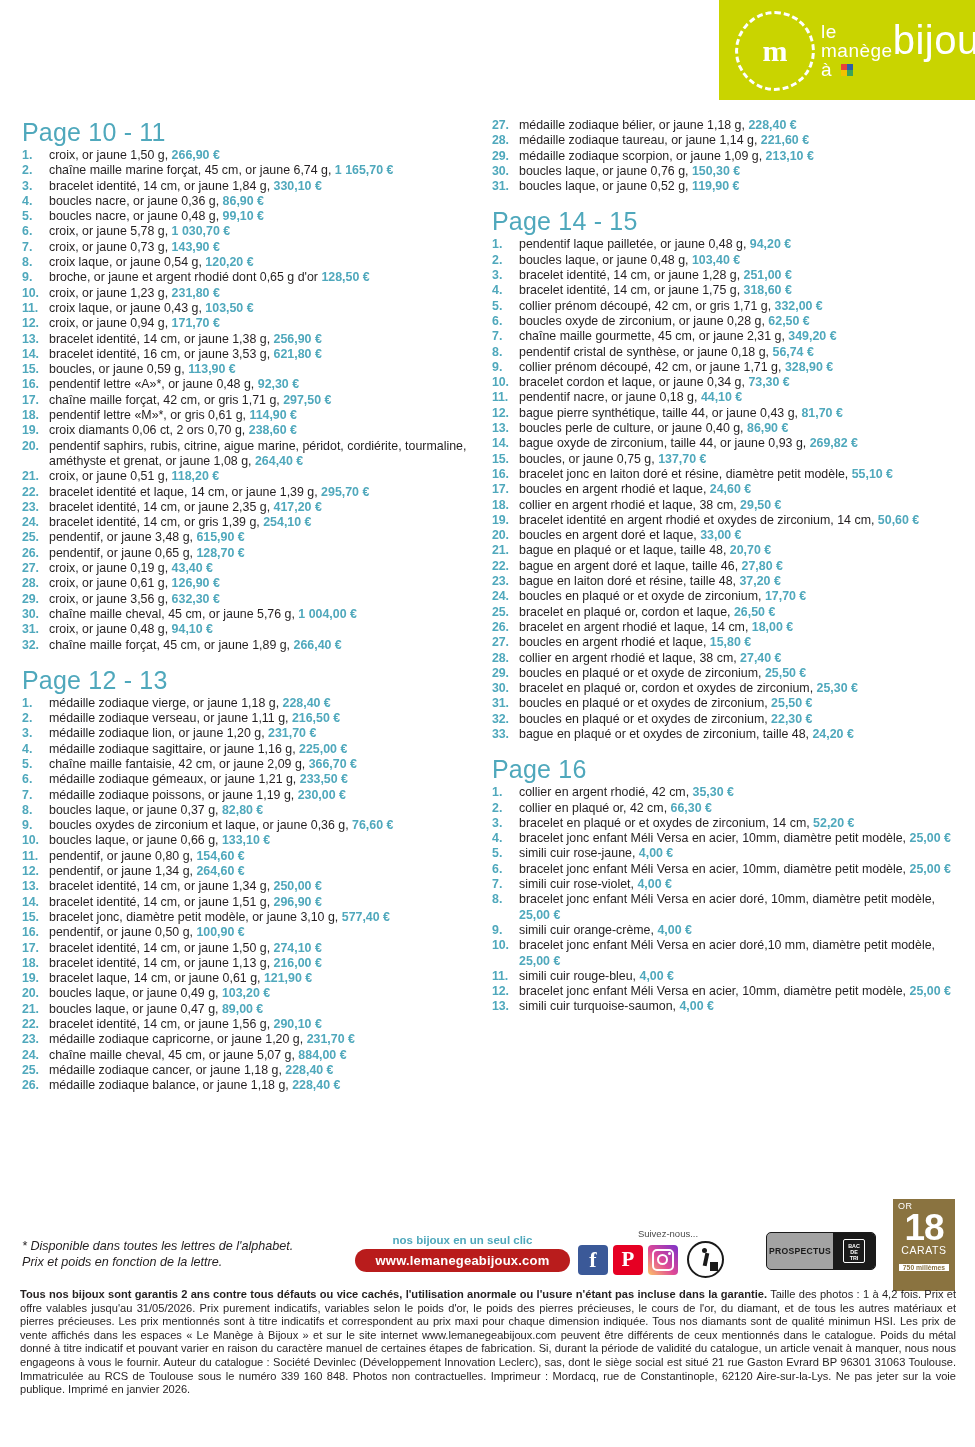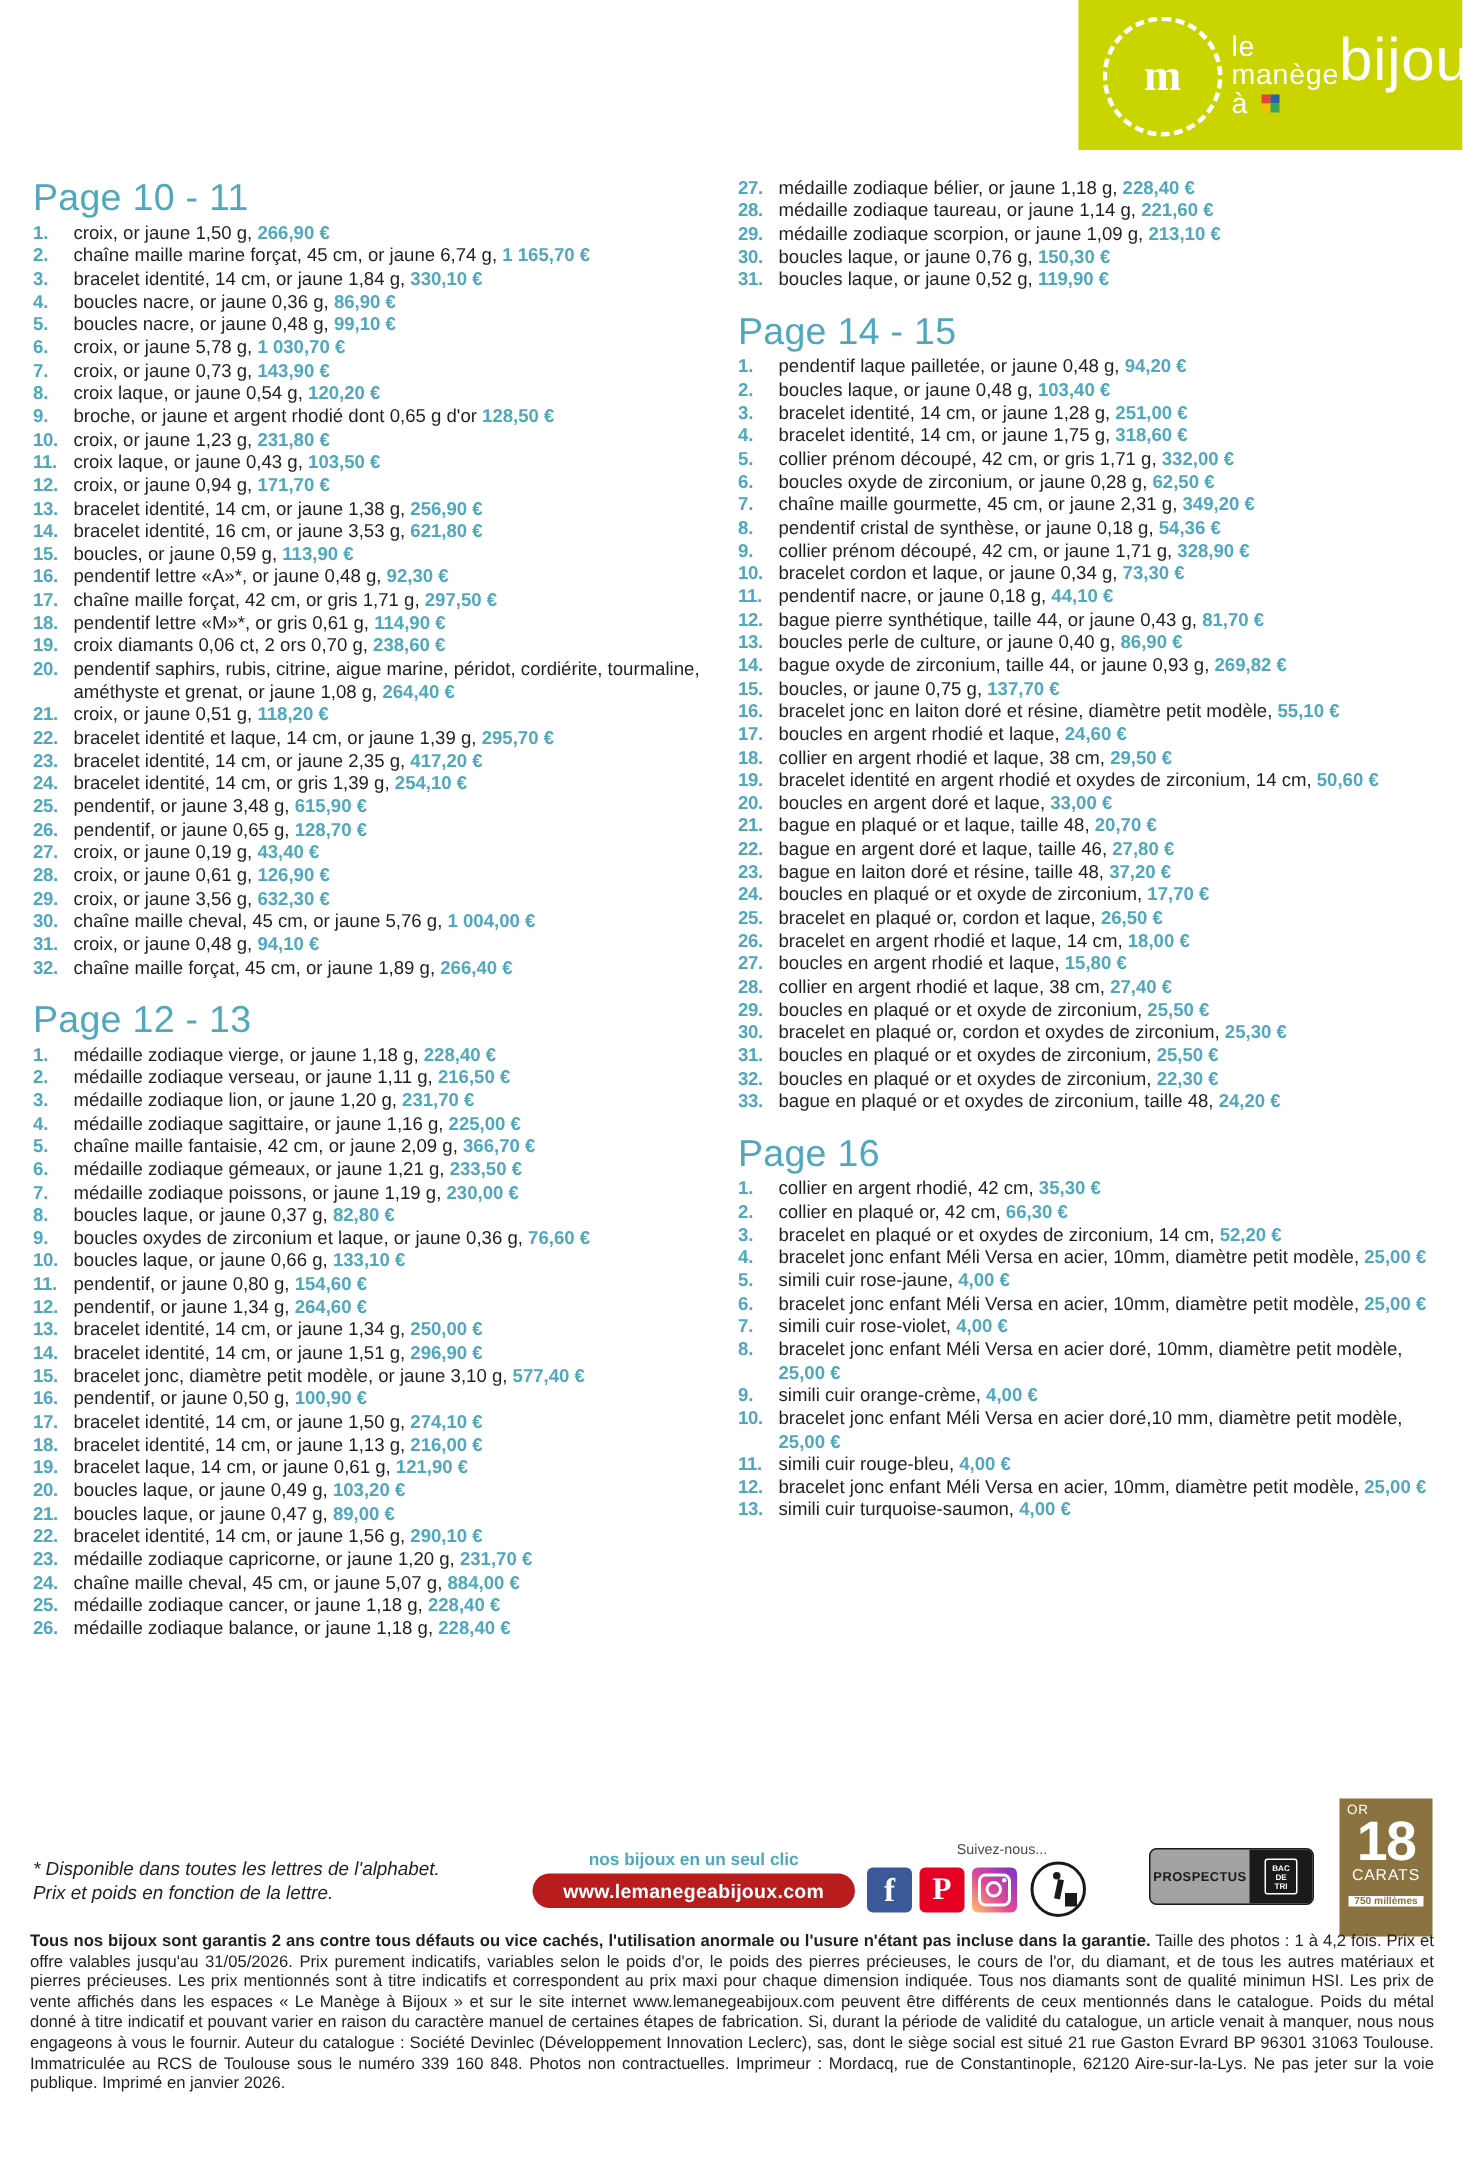"54,36 €" span.price { text: 54,36 -> 56,74 }
